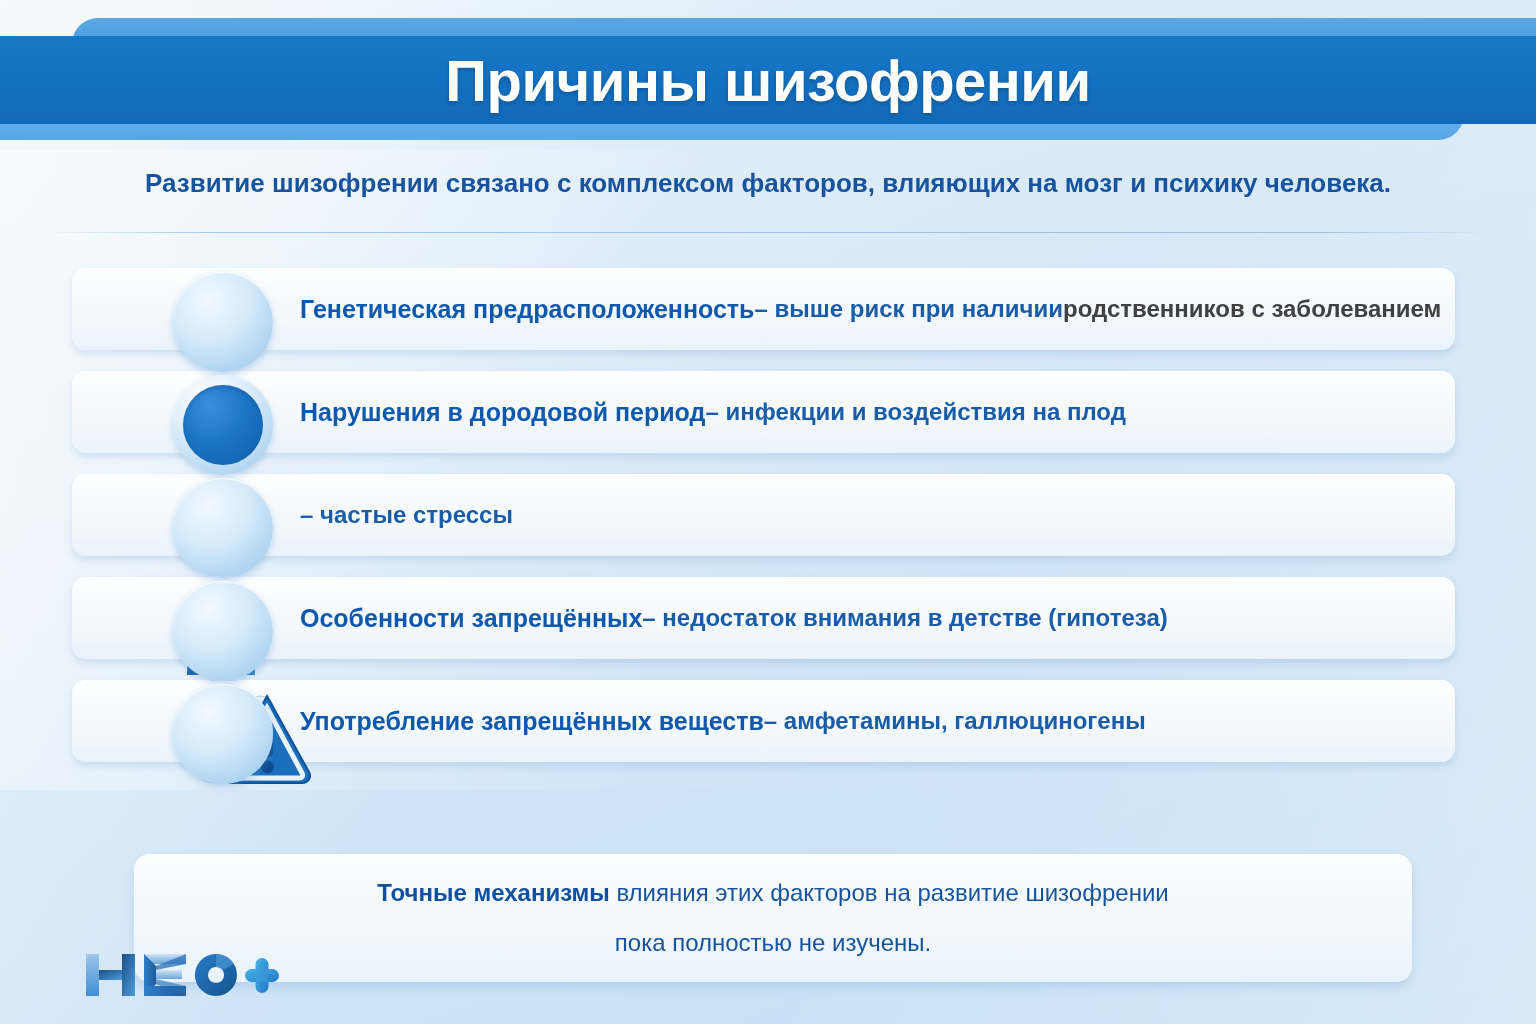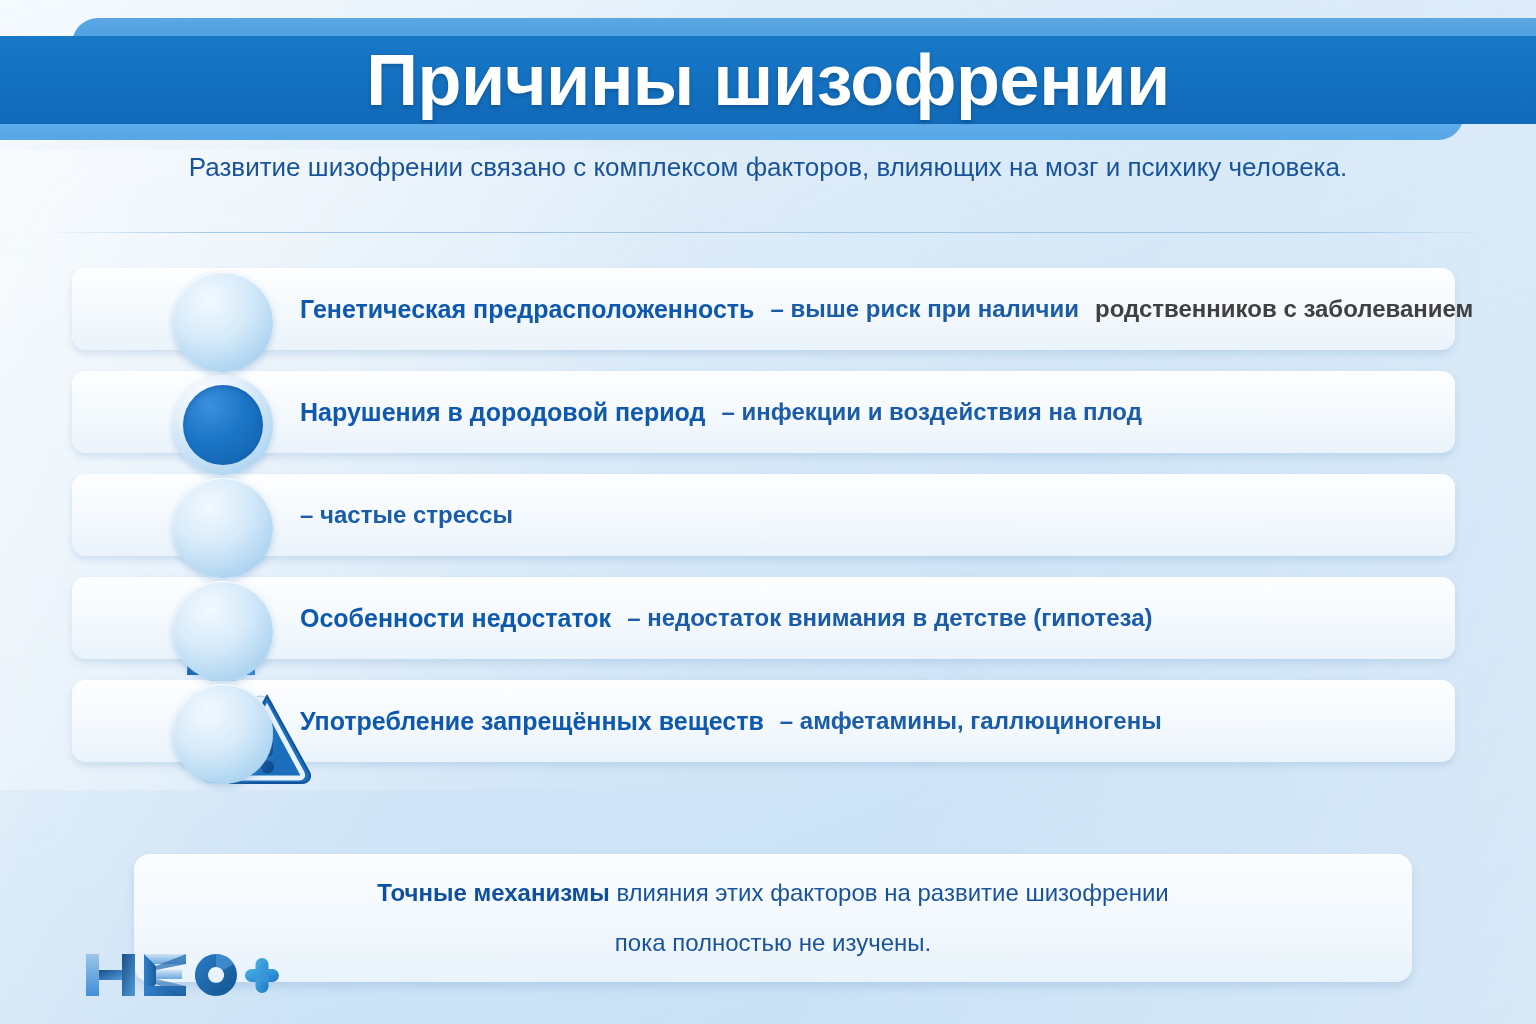"Причины шизофрении" .header-title { font-size: 72px -> 58px }
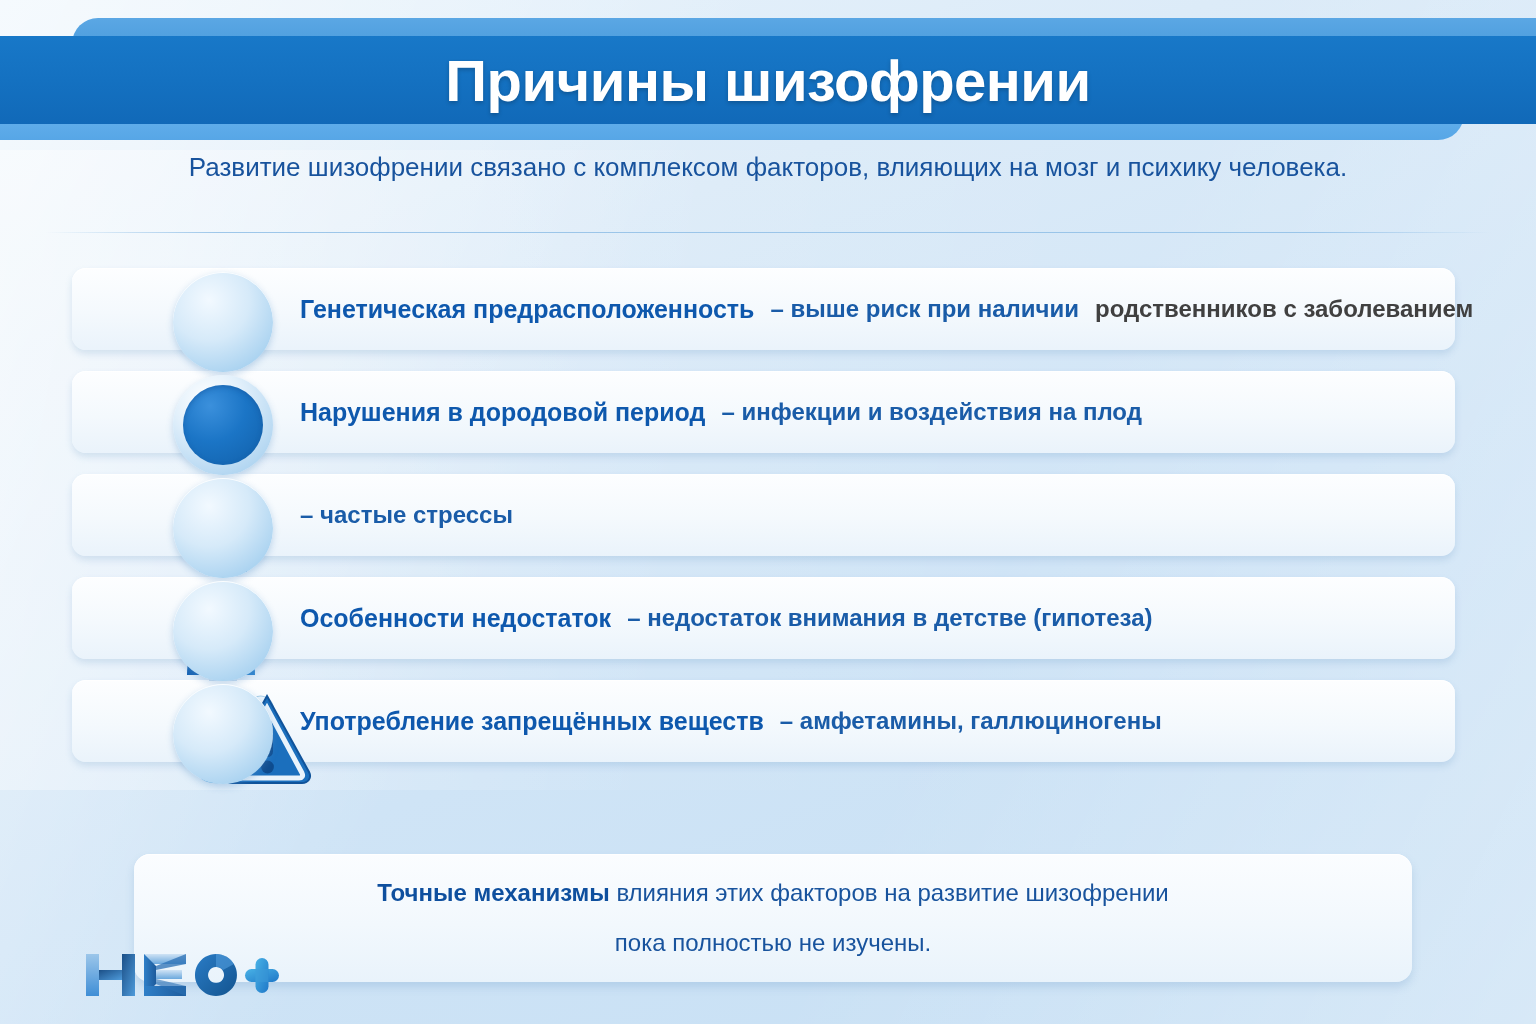"Развитие шизофрении связано с комплексом" .subtitle { font-weight: normal -> bold; top: 152px -> 168px }
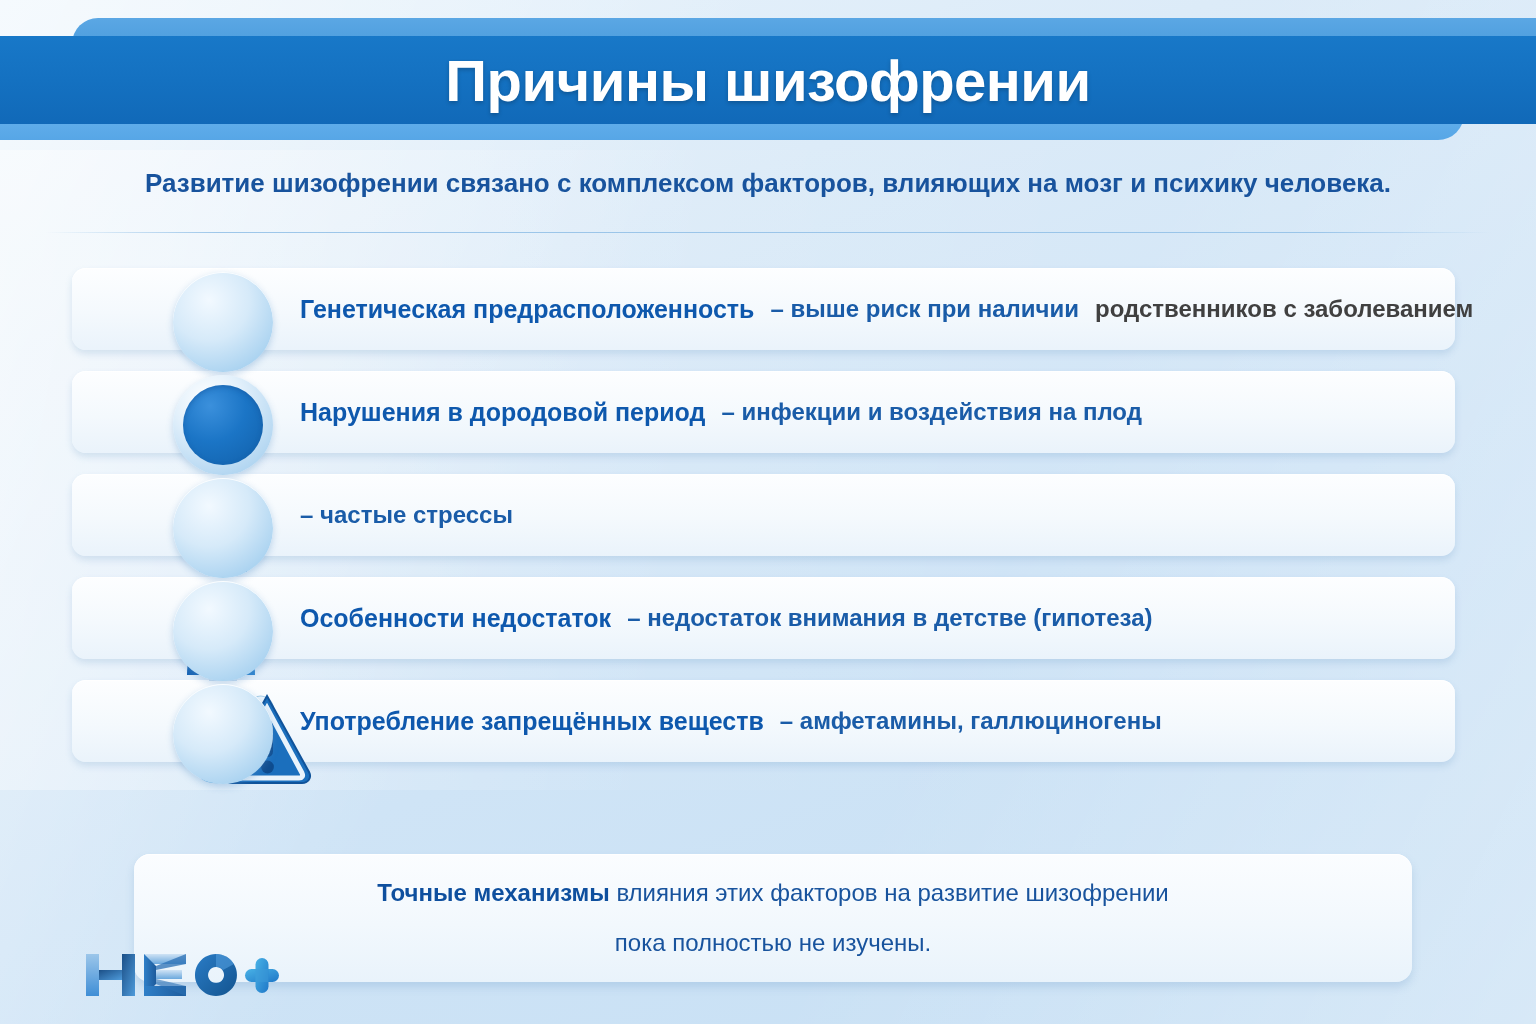"Генетическая предрасположенность" .row-text { gap: 16px -> none }
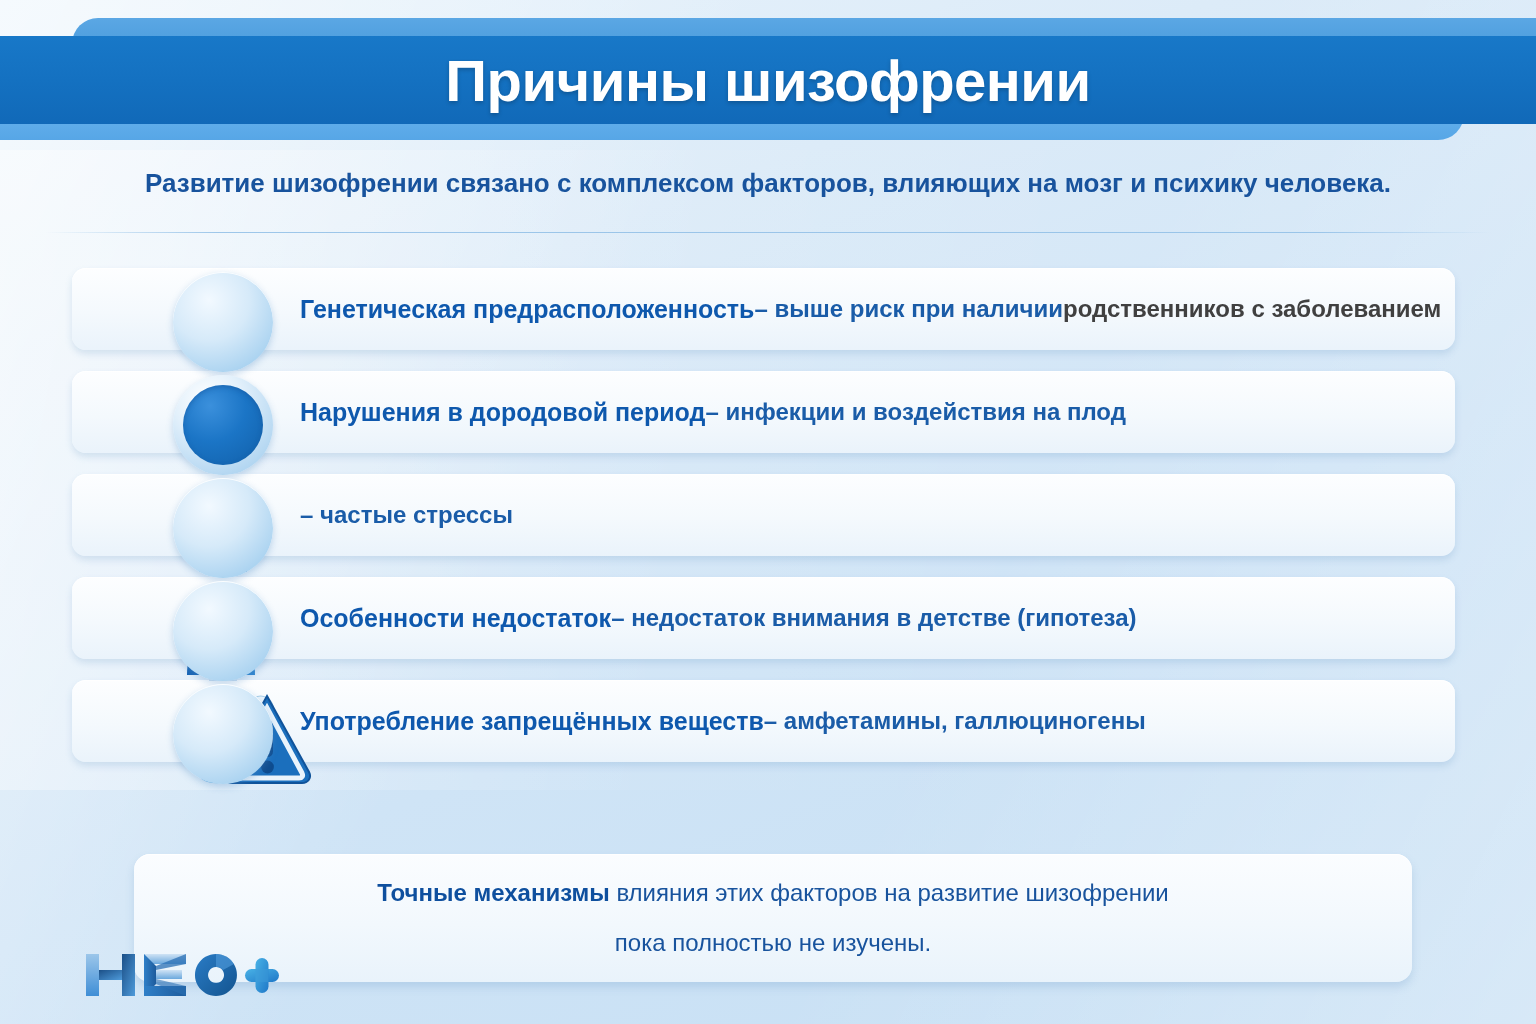"Особенности недостаток" span.lead { text: недостаток -> запрещённых }
